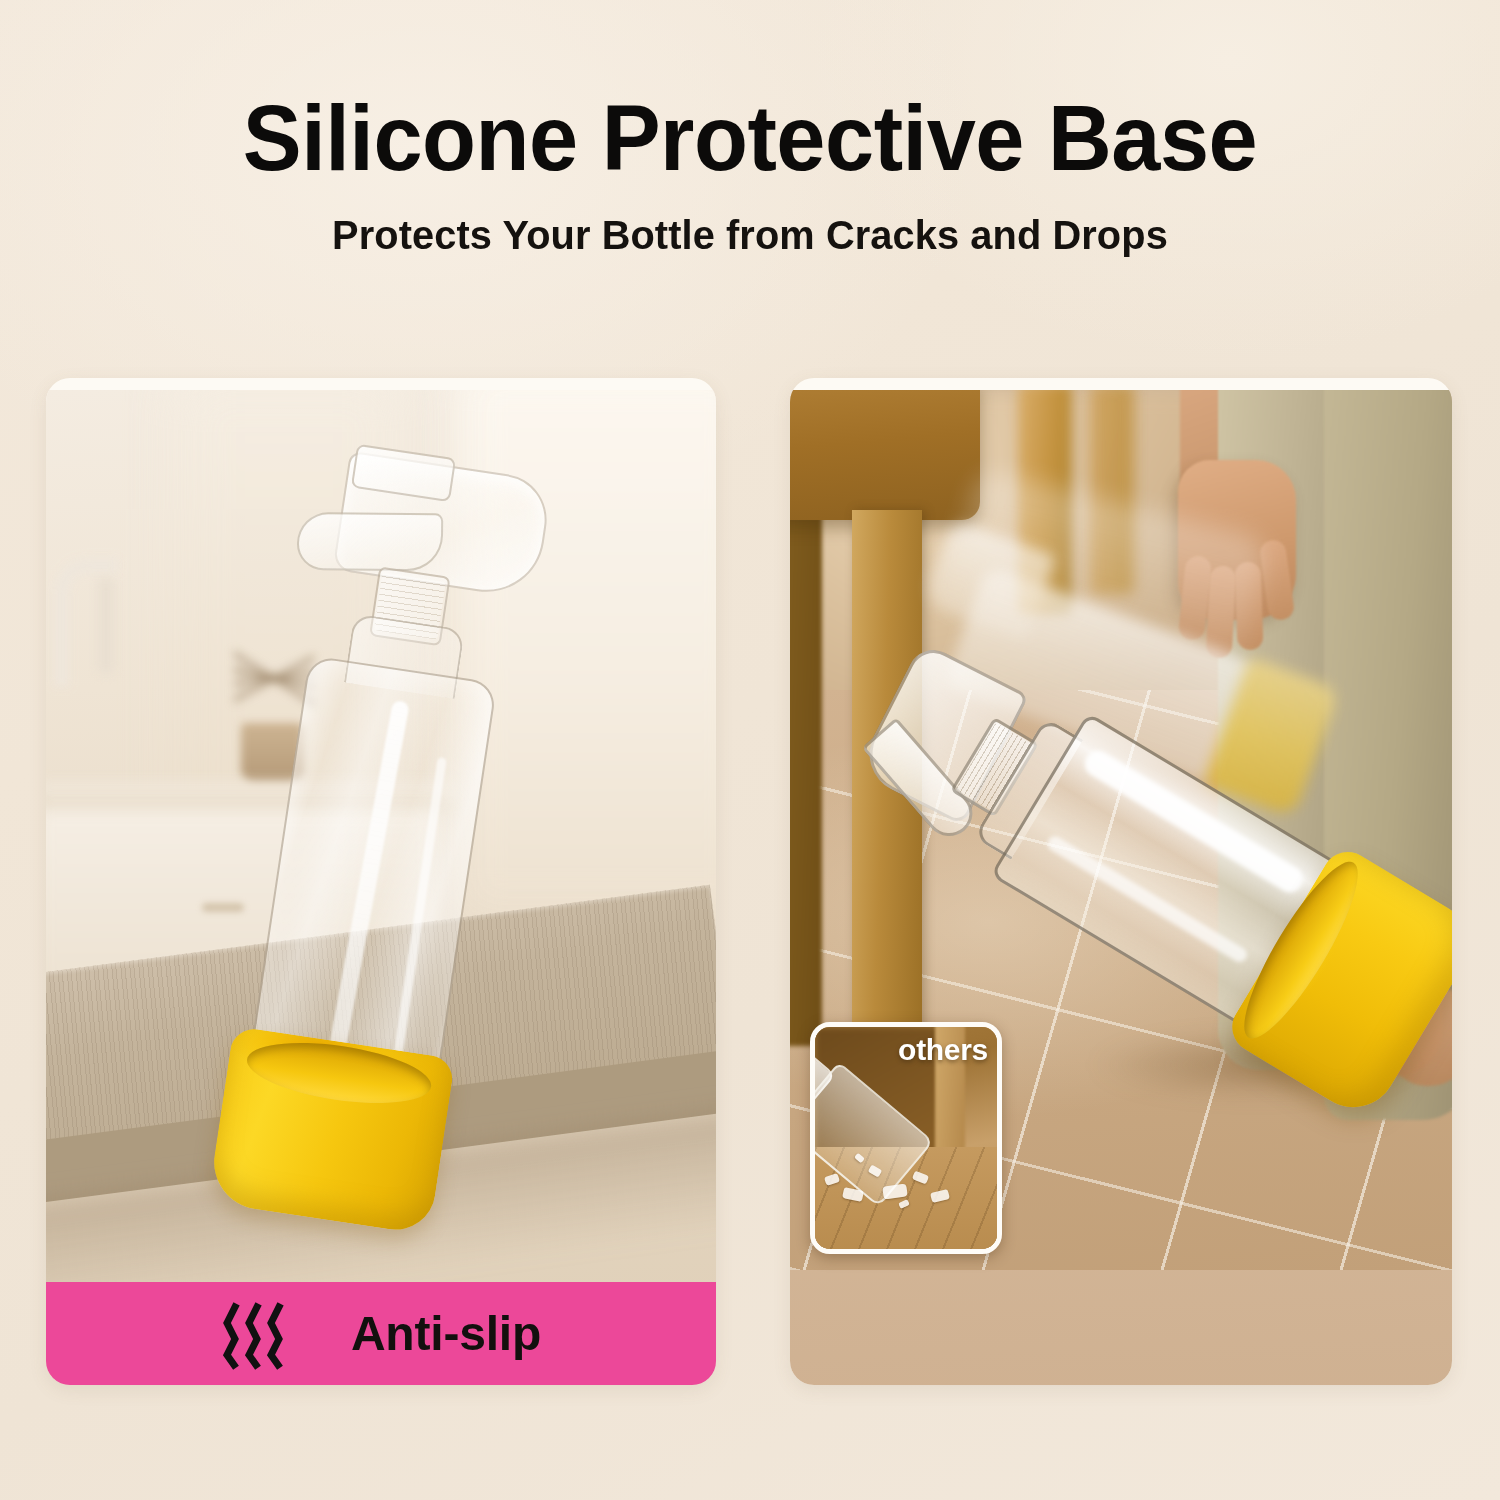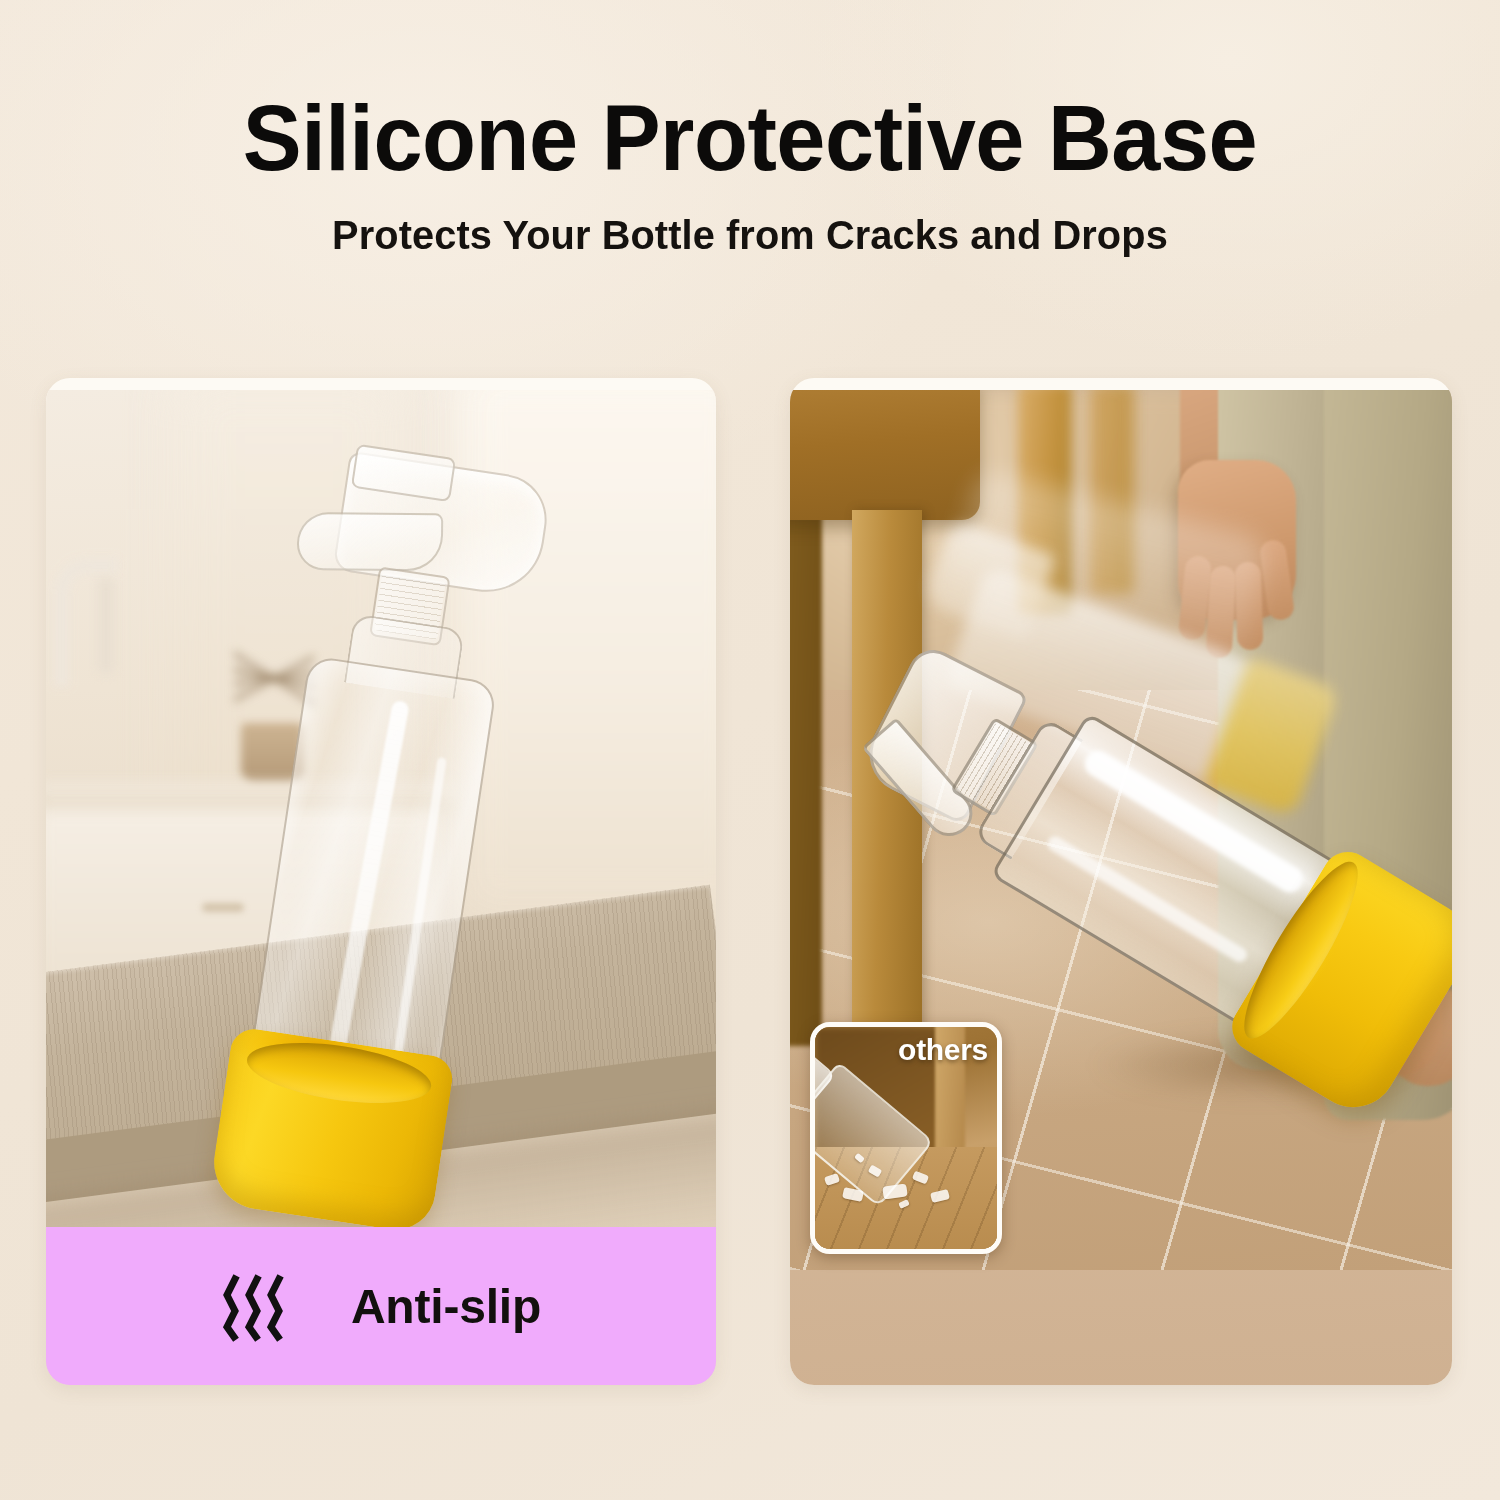"Anti-slip" .caption { background: #f0abfc -> #ec4899; height: 158px -> 103px }
